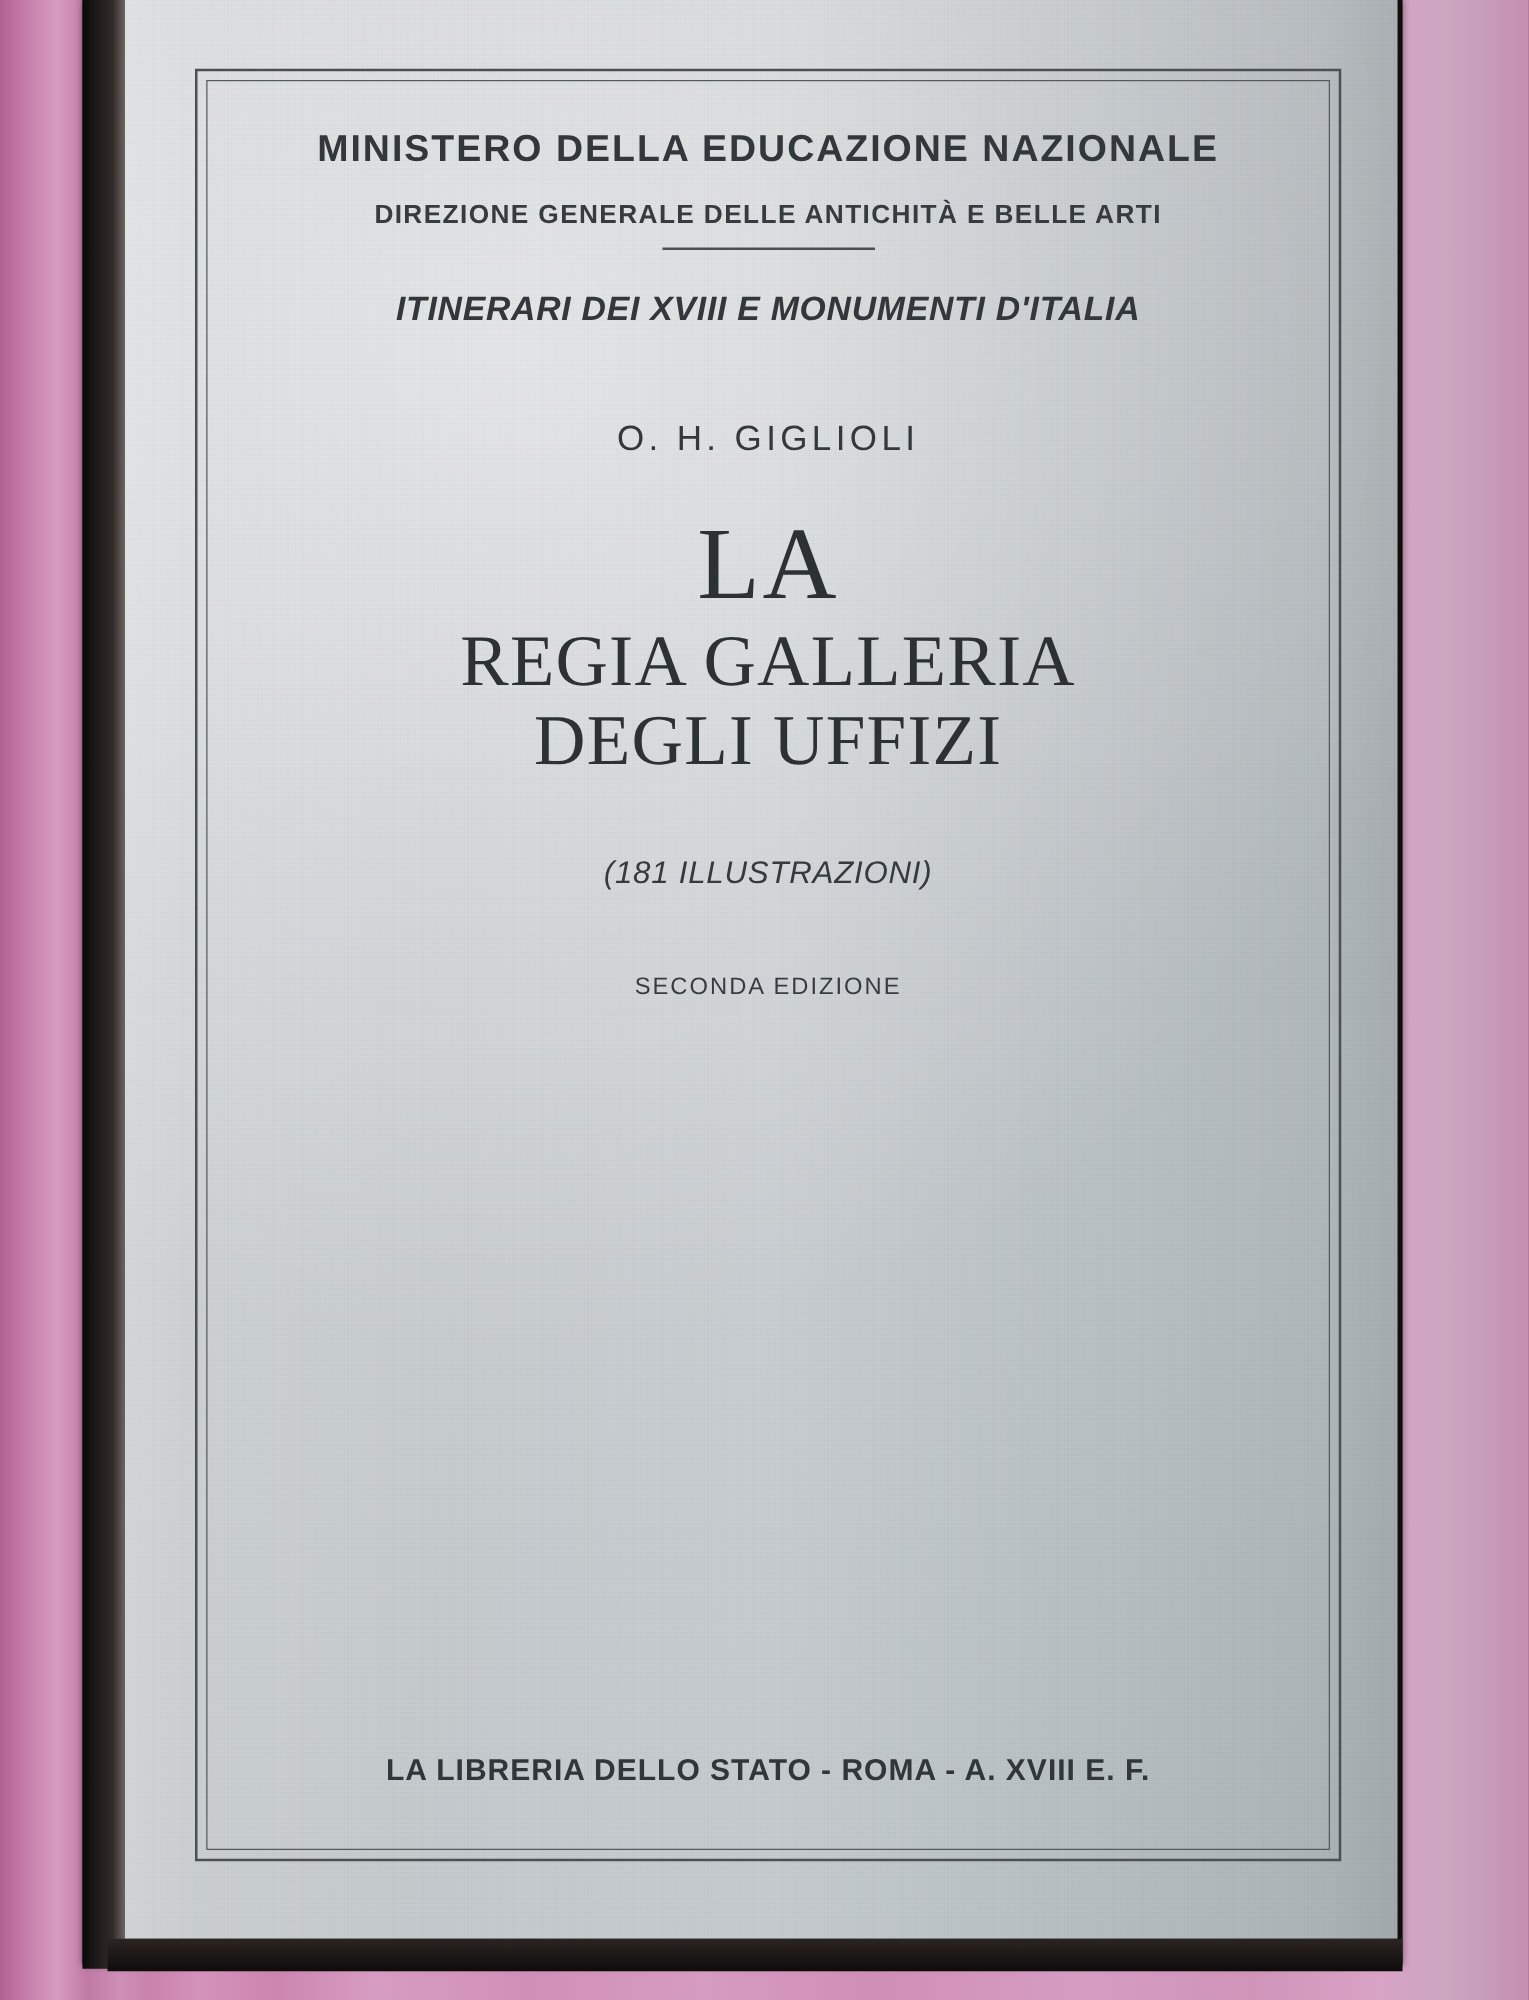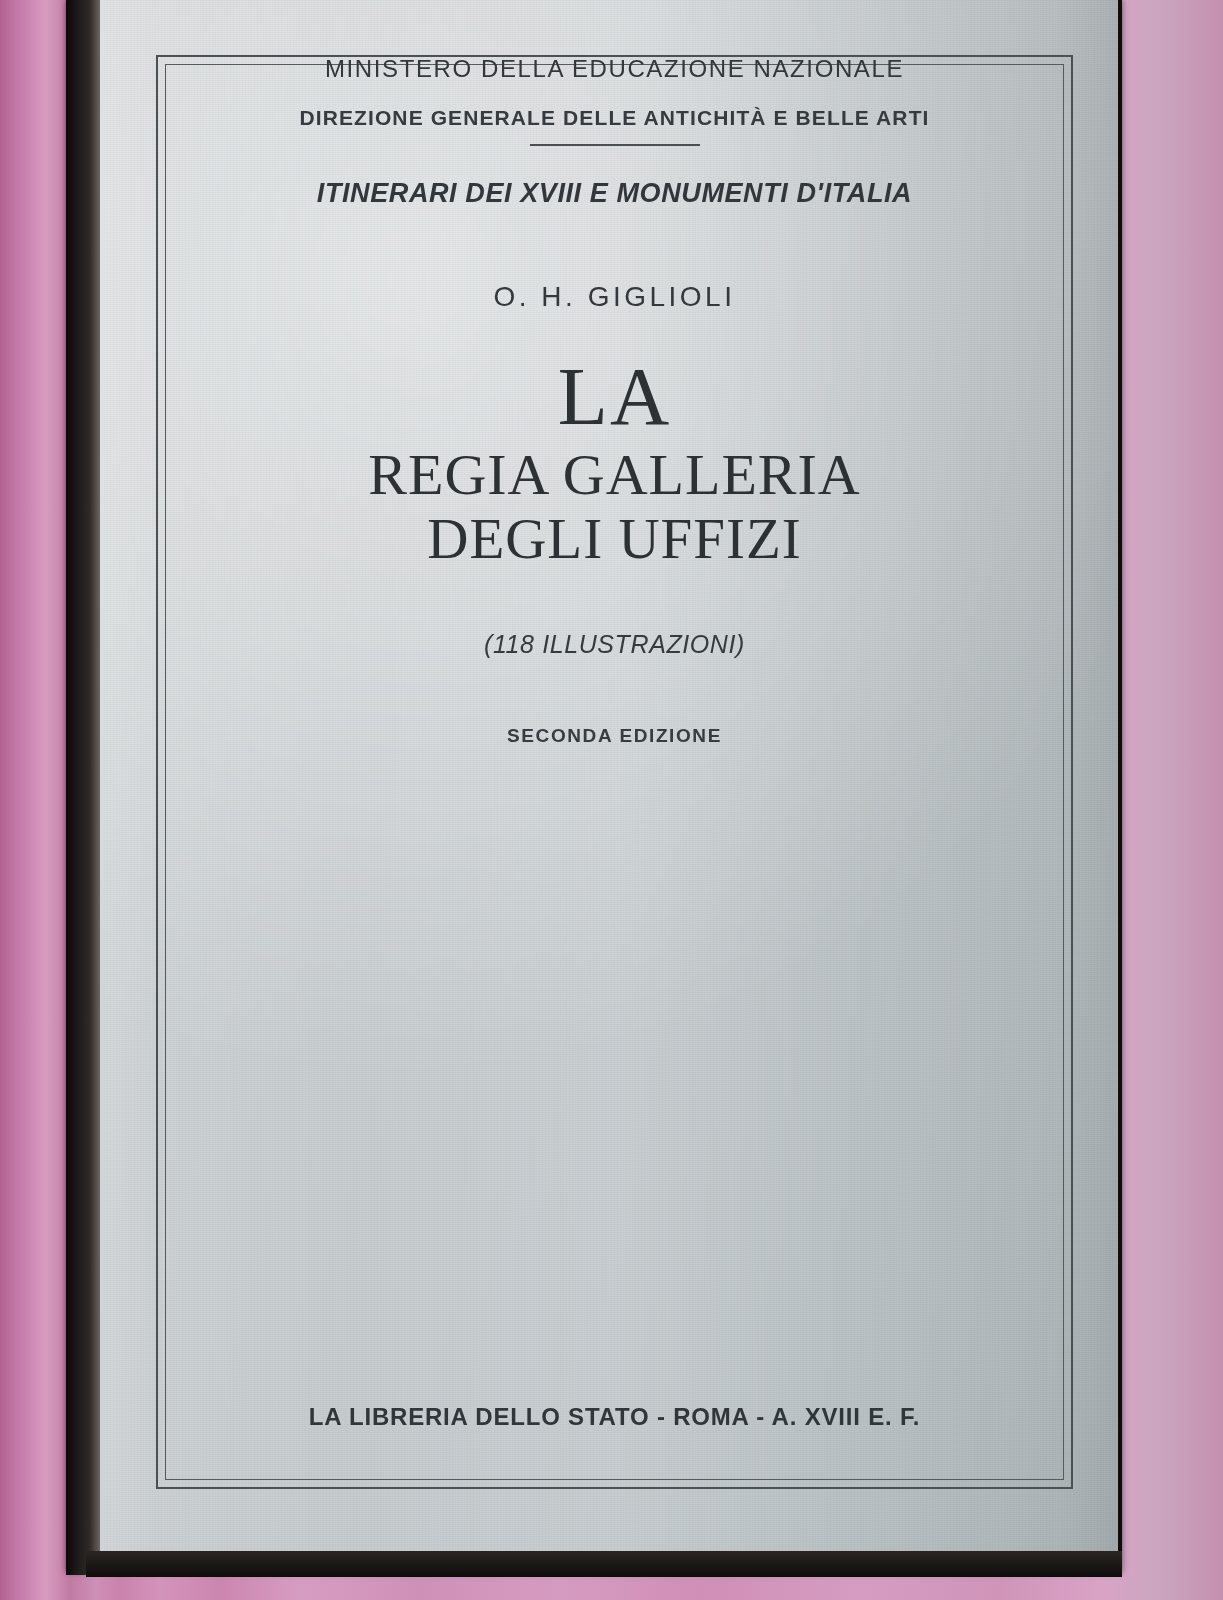"MINISTERO DELLA EDUCAZIONE NAZIONALE" .ministry { font-size: 24px -> 30px; font-weight: 400 -> 700; margin-top: none -> 48px }
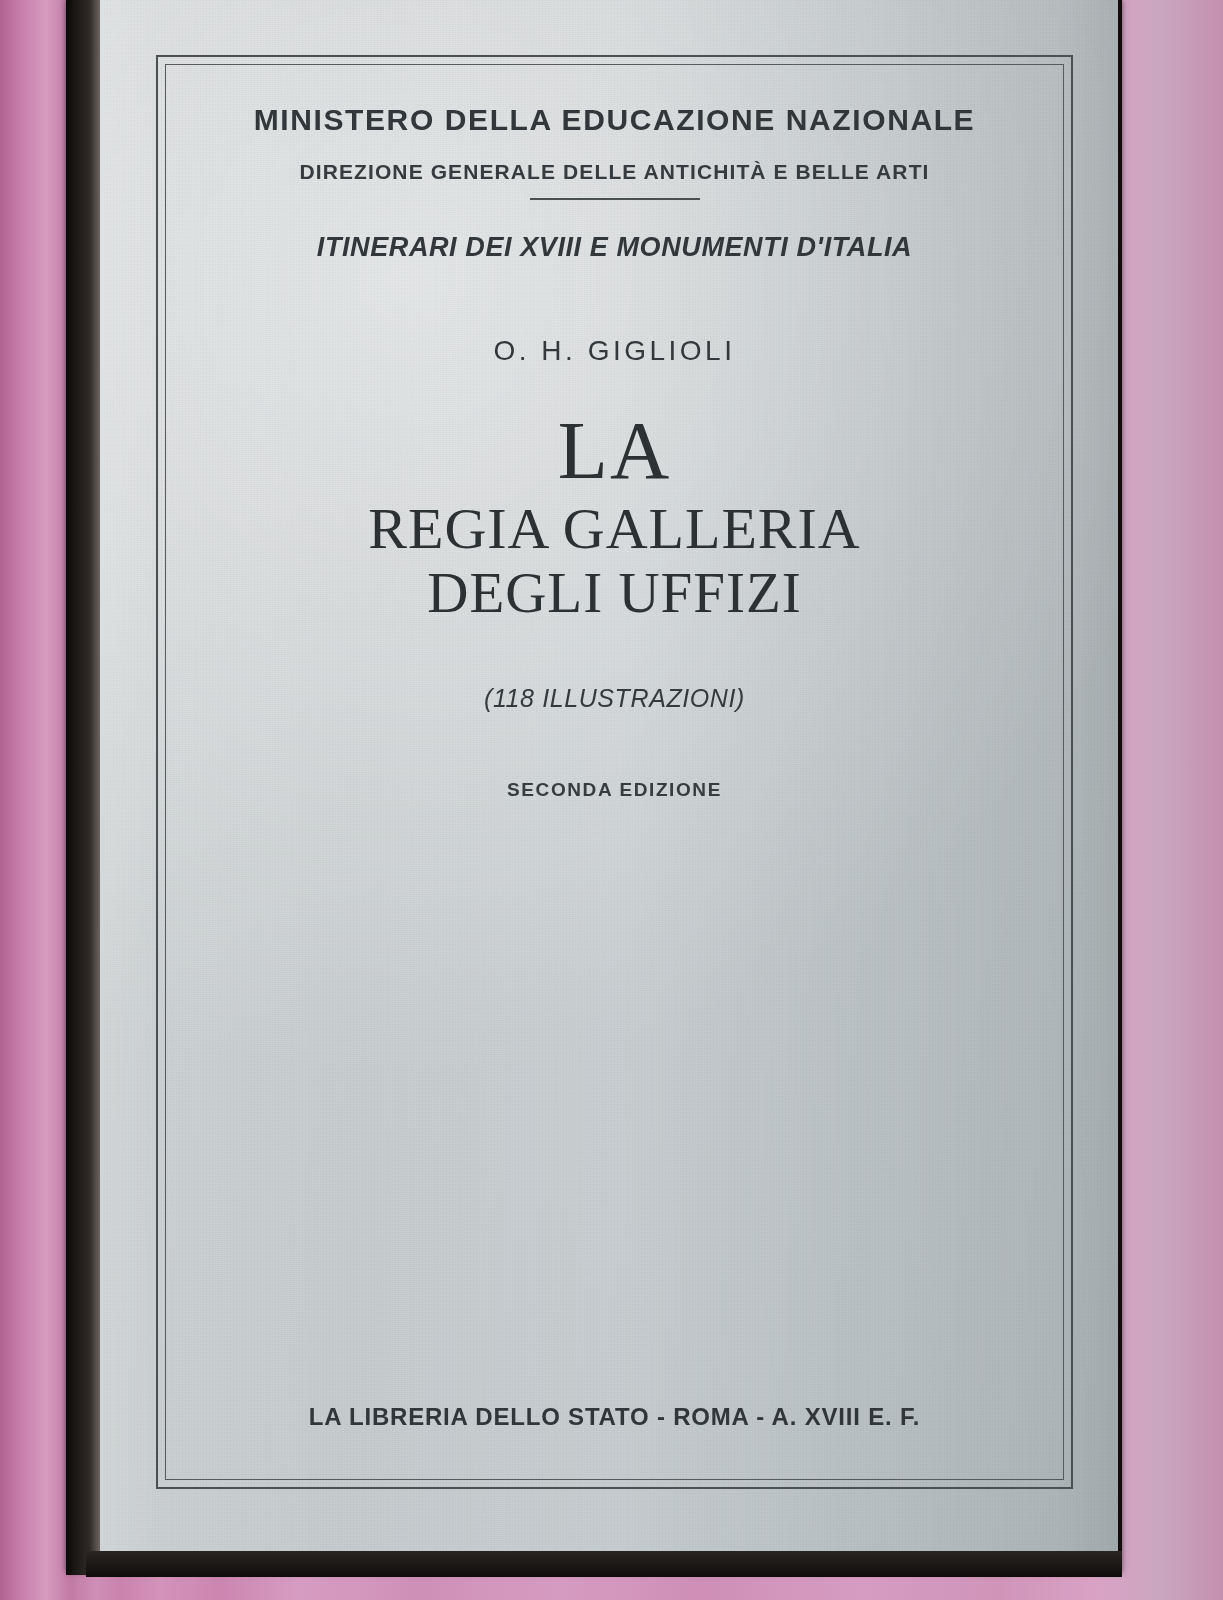"(118 ILLUSTRAZIONI)" div.illustrations { text: 118 -> 181 }
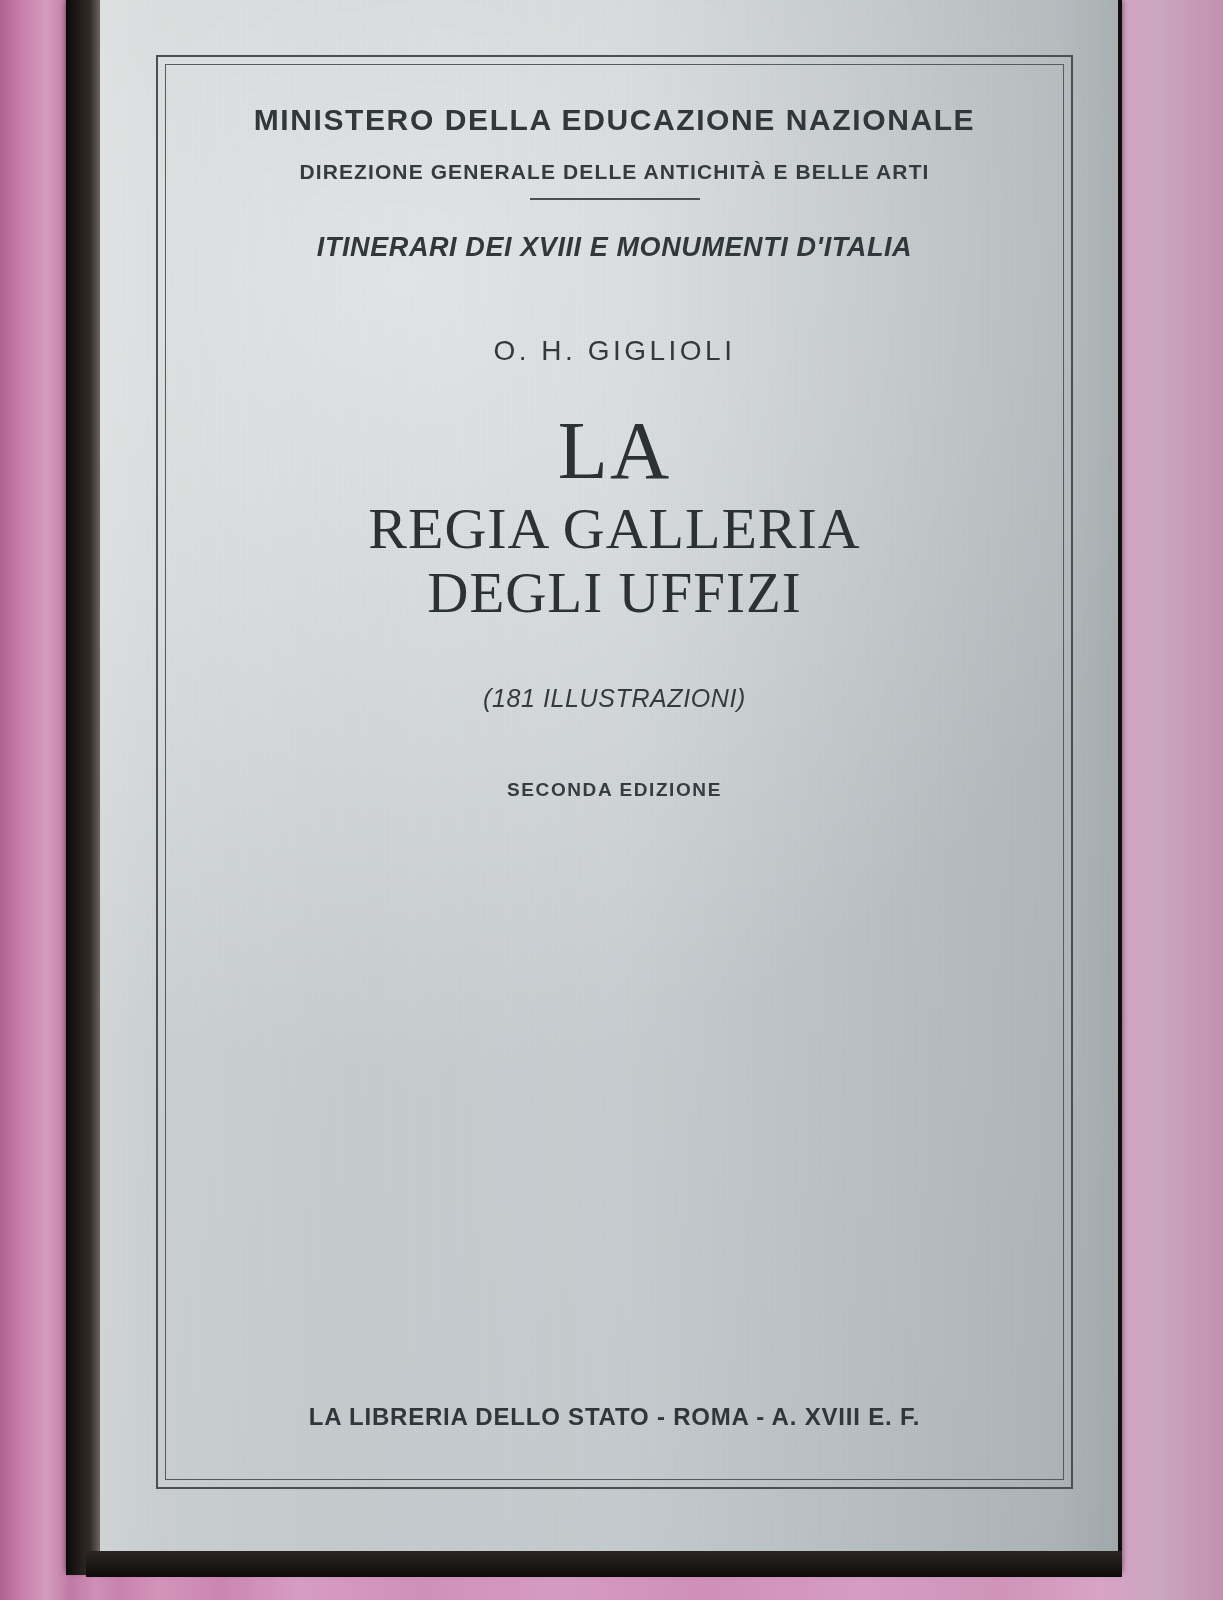"SECONDA EDIZIONE" .edition { font-weight: 700 -> 400 }
